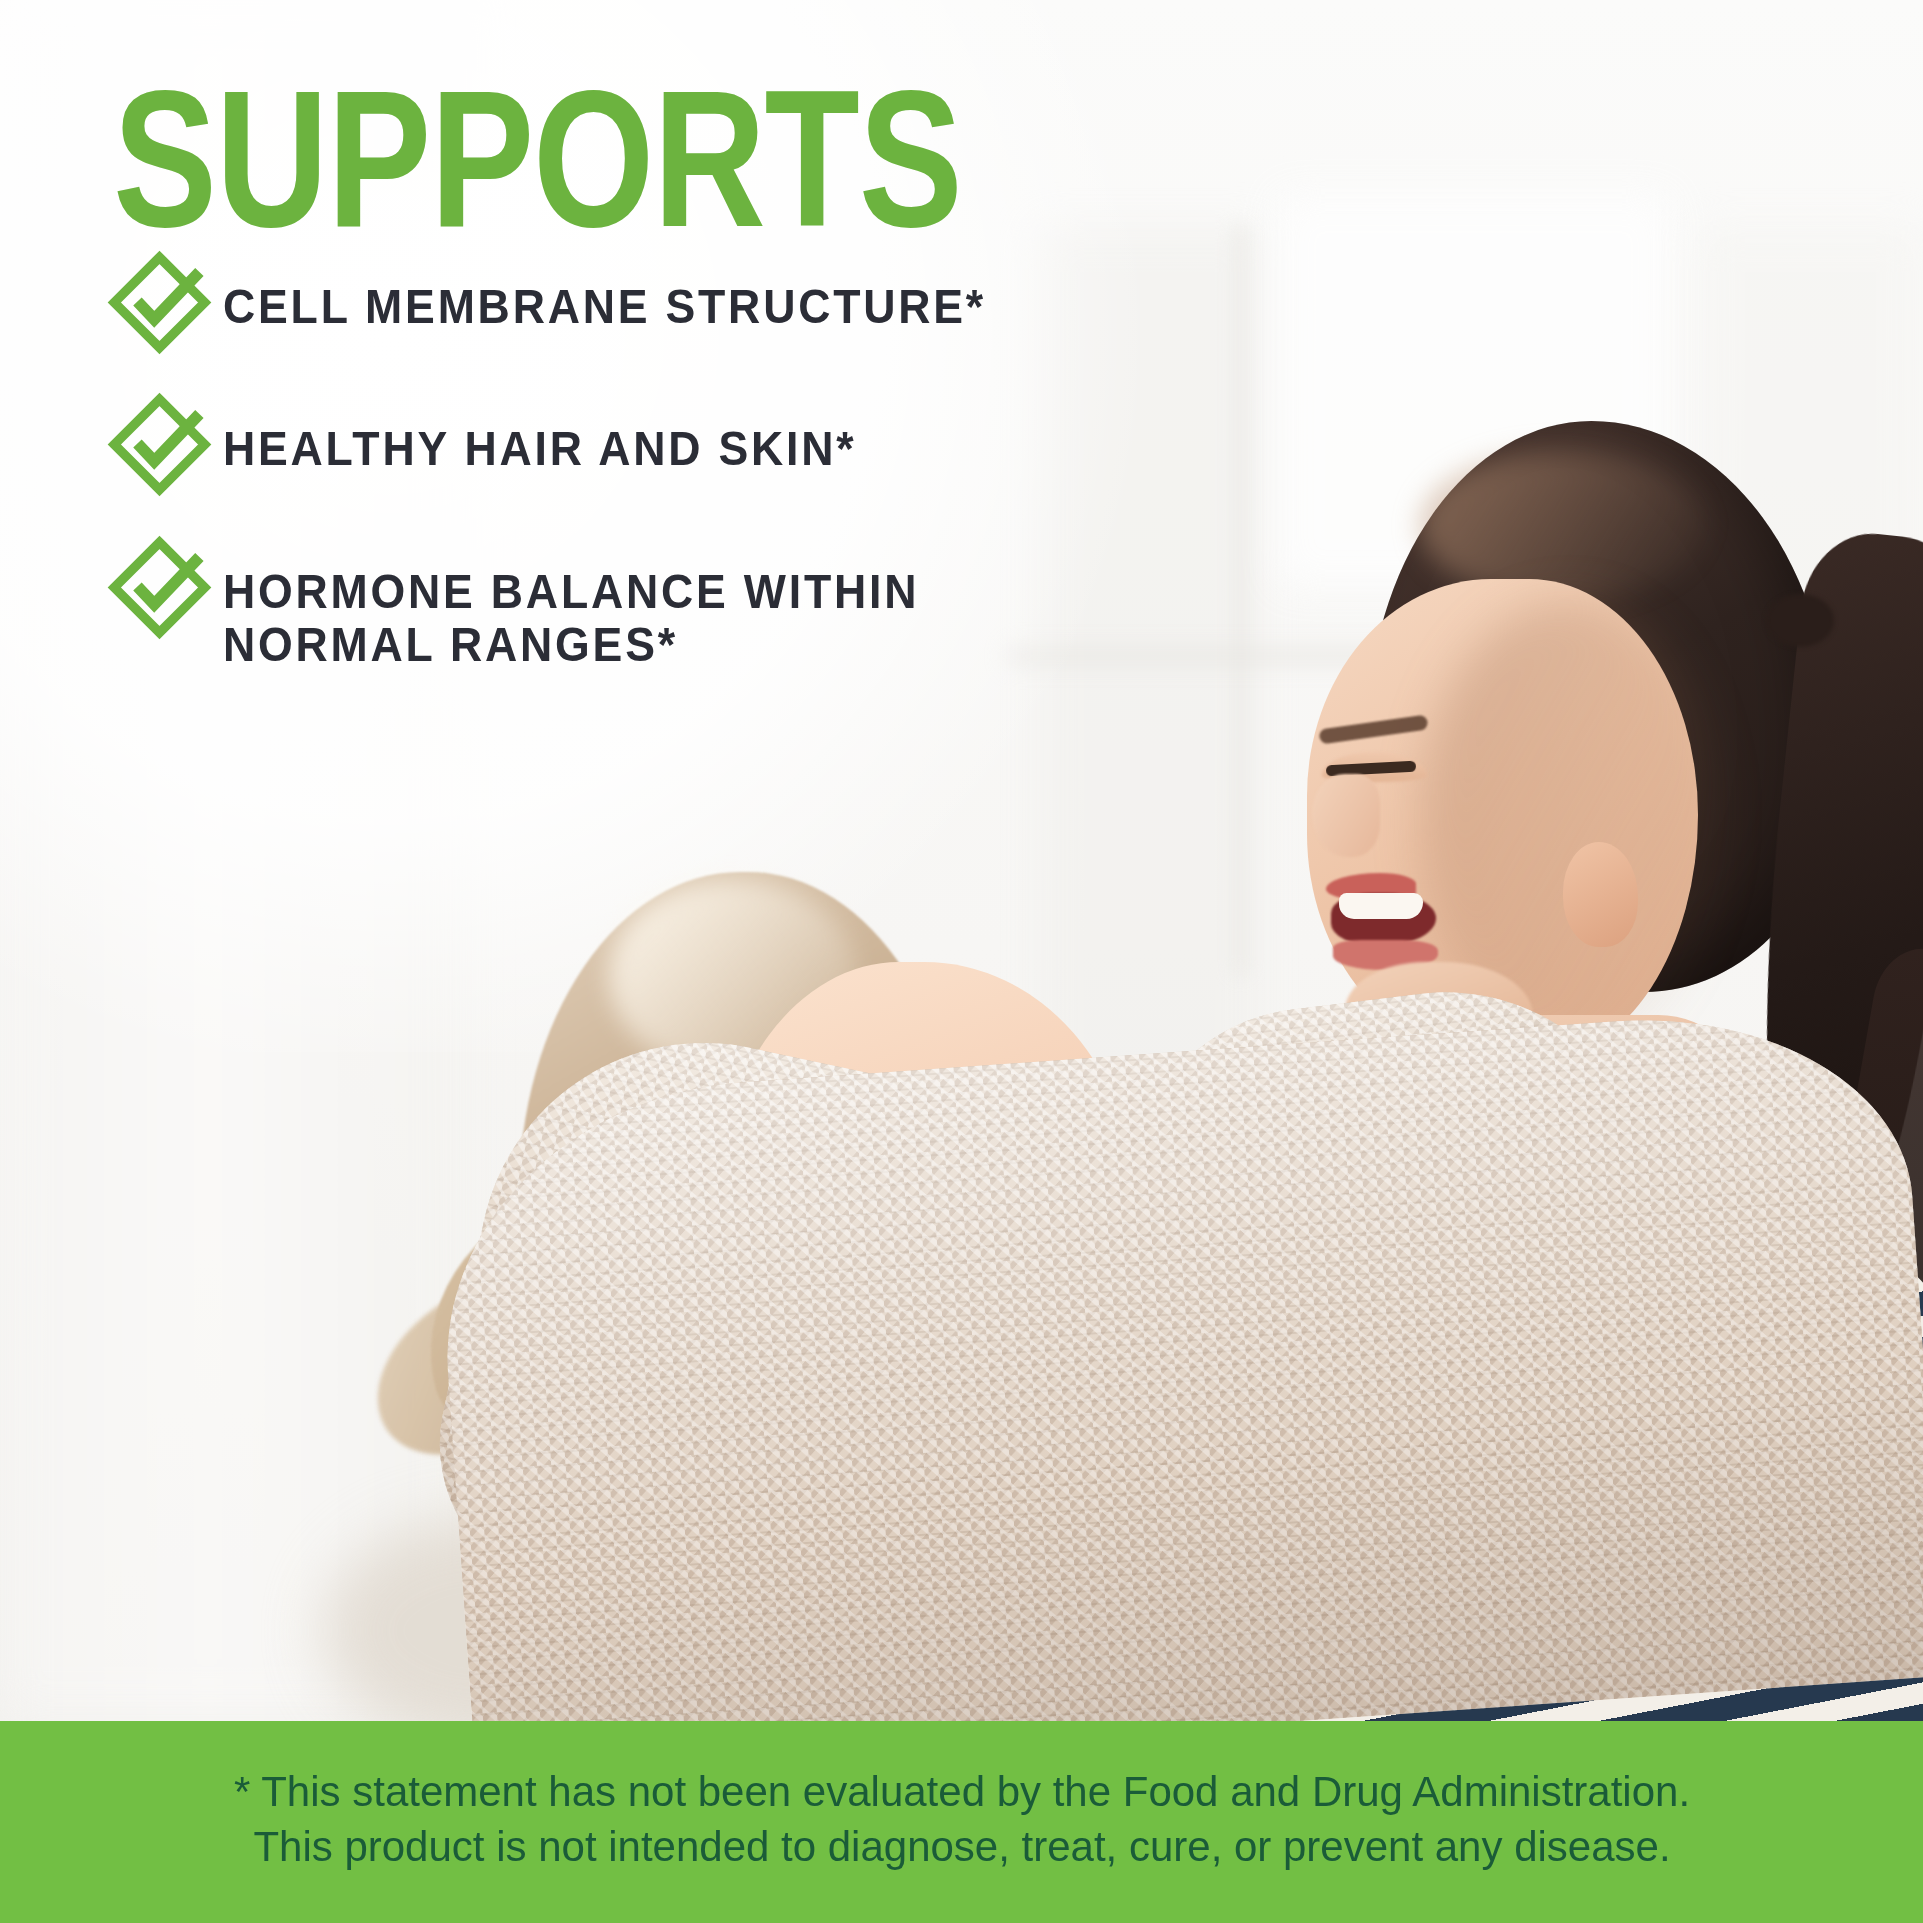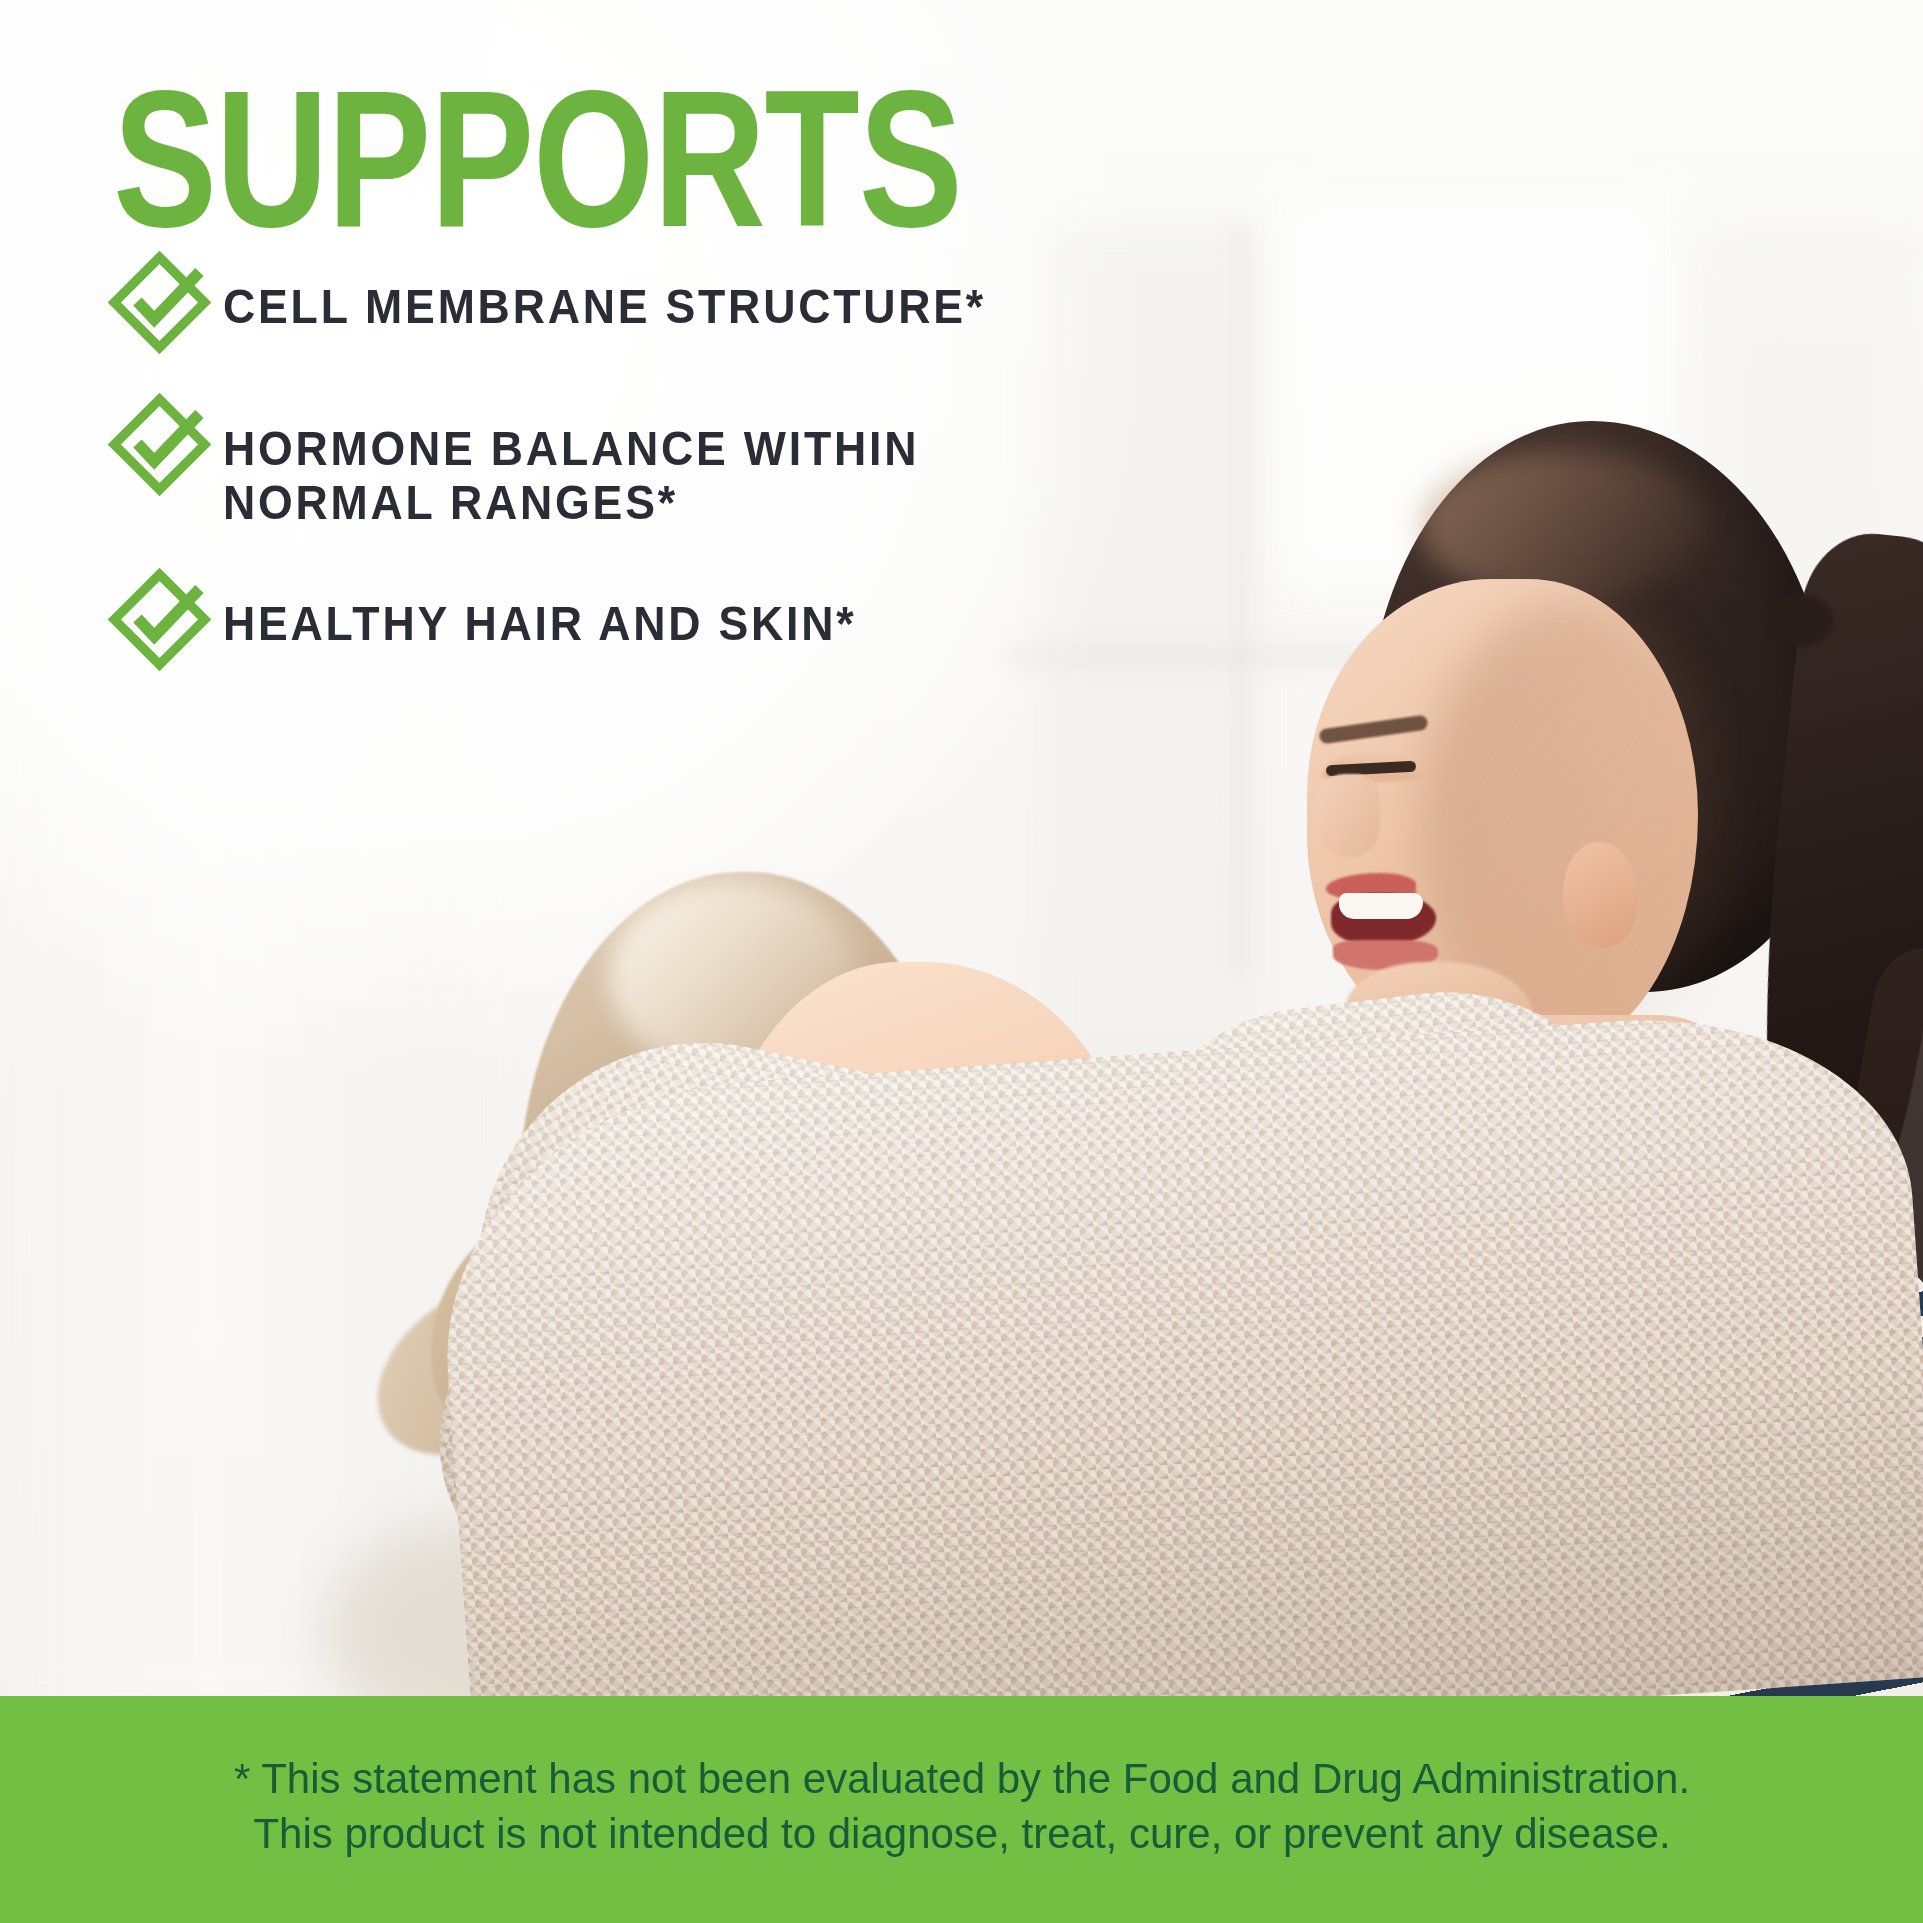"HORMONE BALANCE WITHIN" div.bullet { order: before "HEALTHY HAIR AND SKIN*" -> after "HEALTHY HAIR AND SKIN*" }
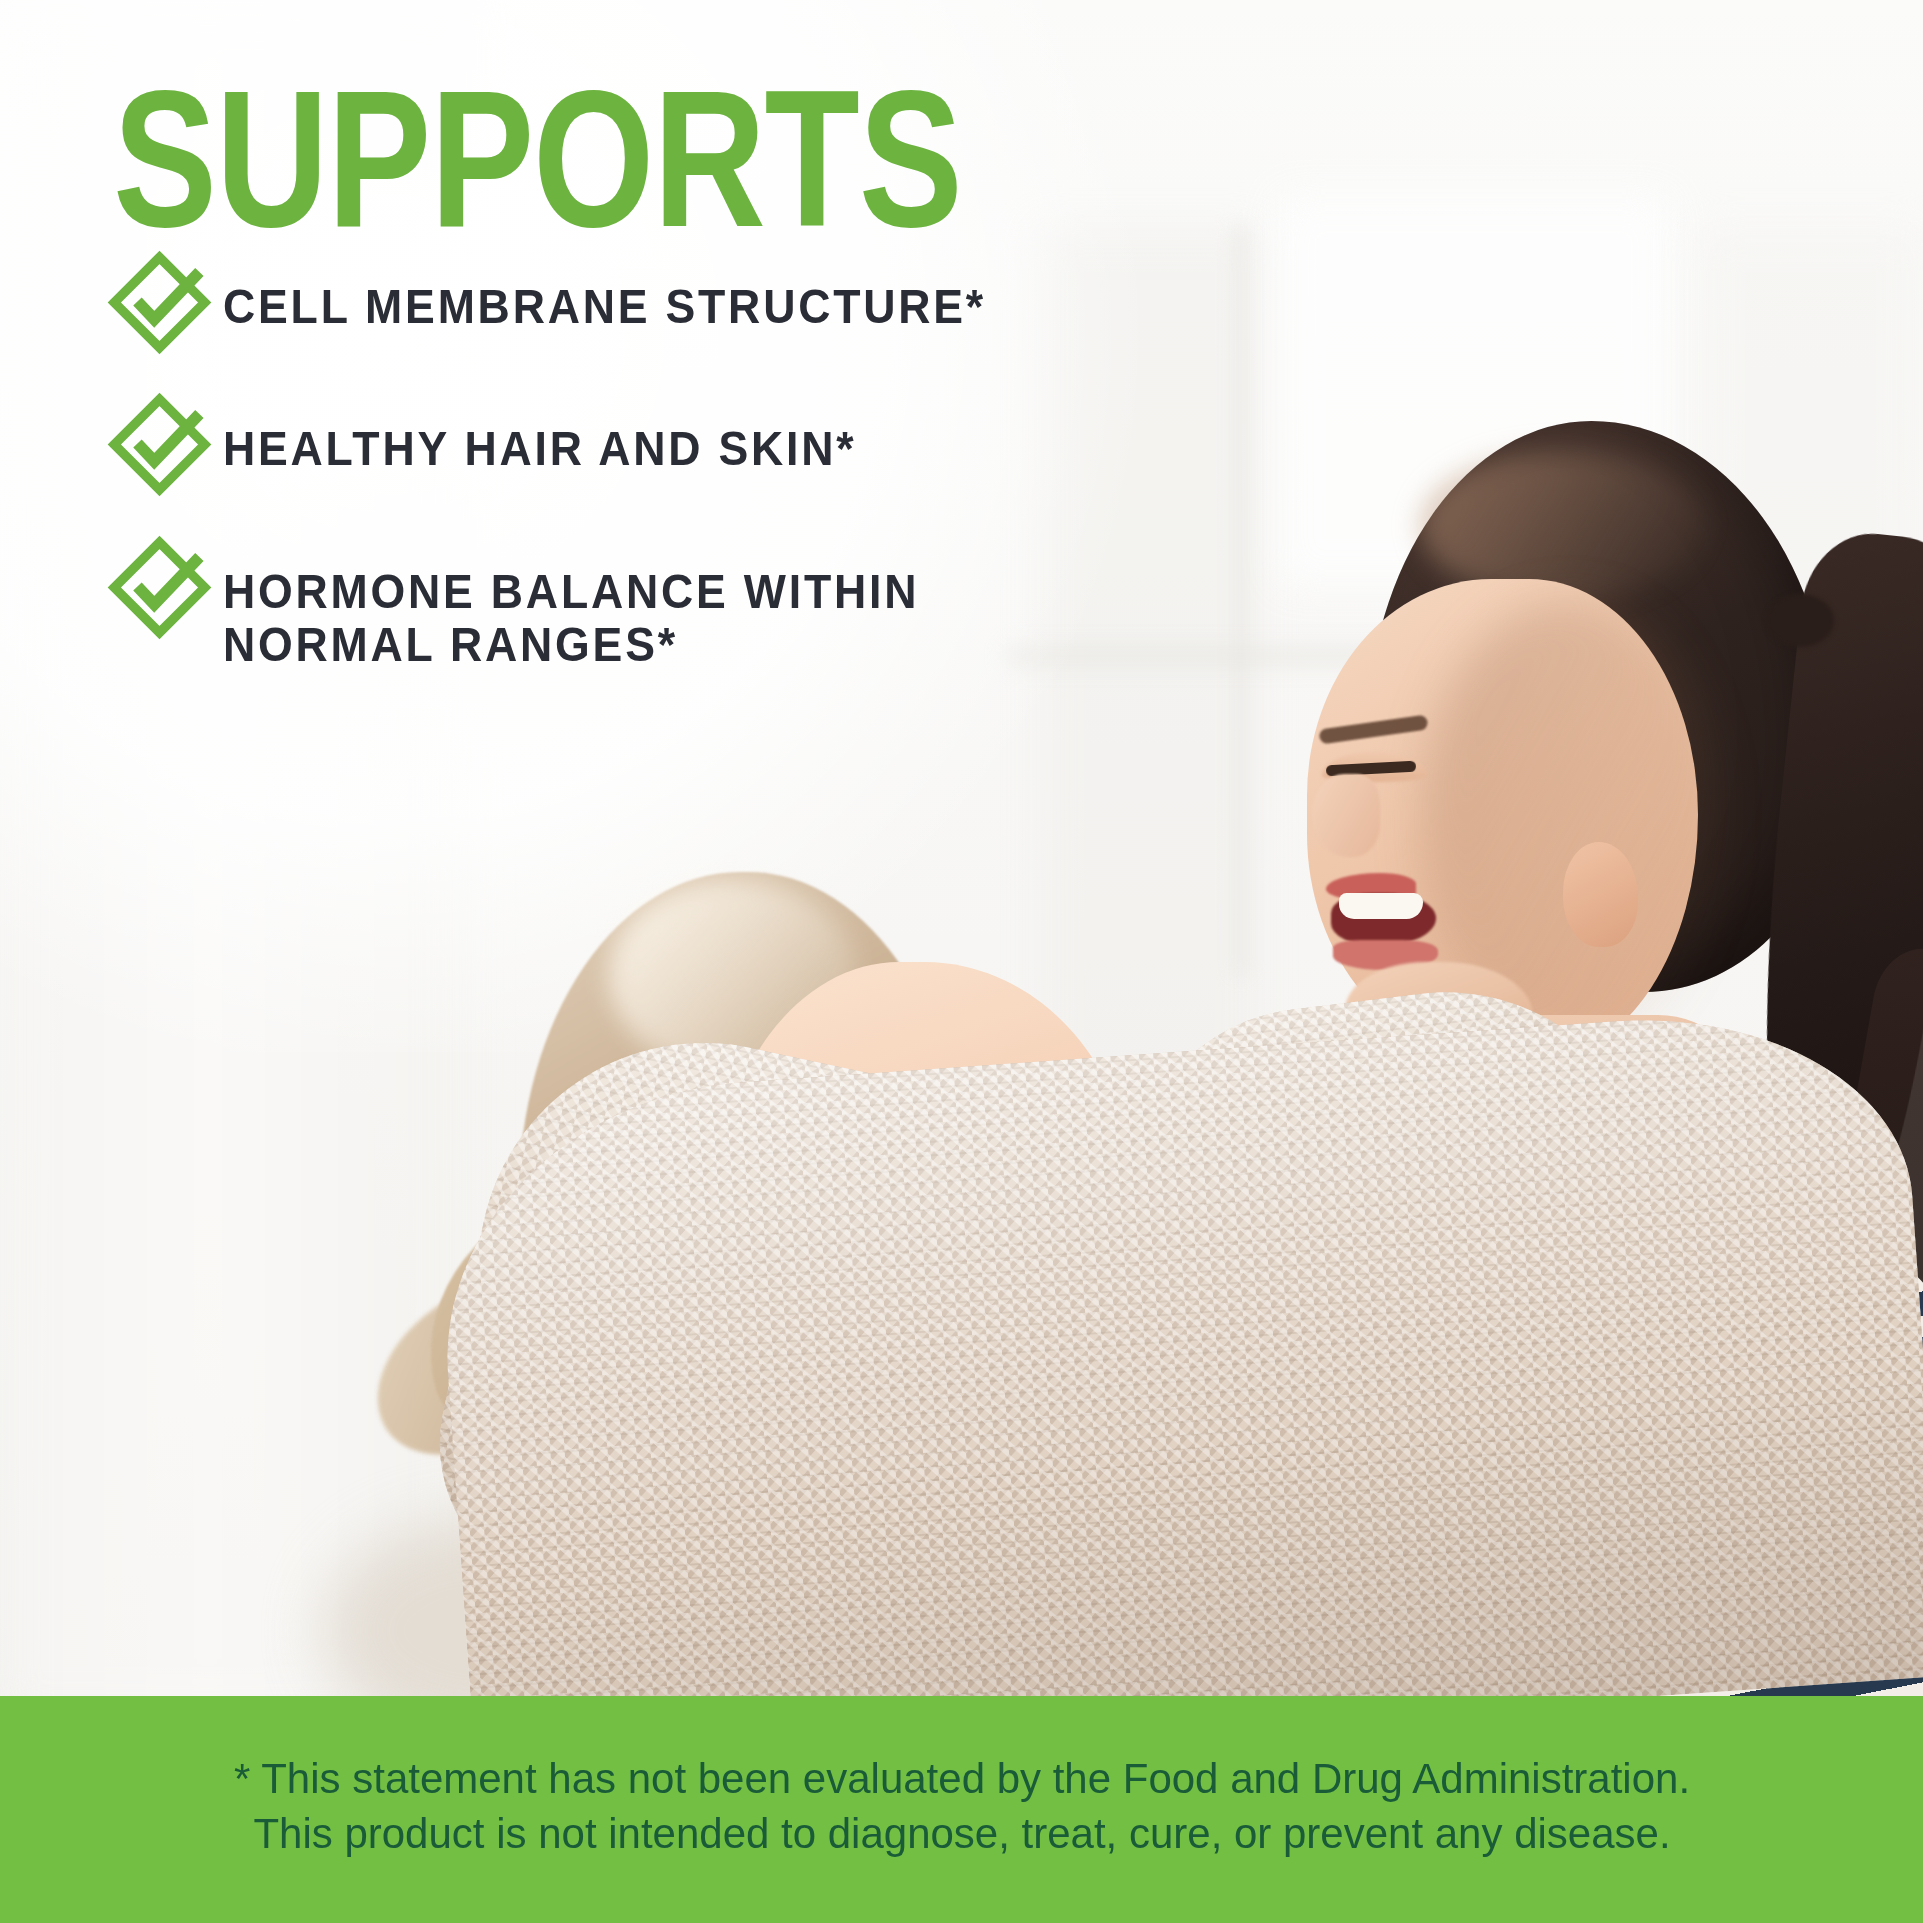"* This statement has not" .footer { height: 228px -> 203px }
